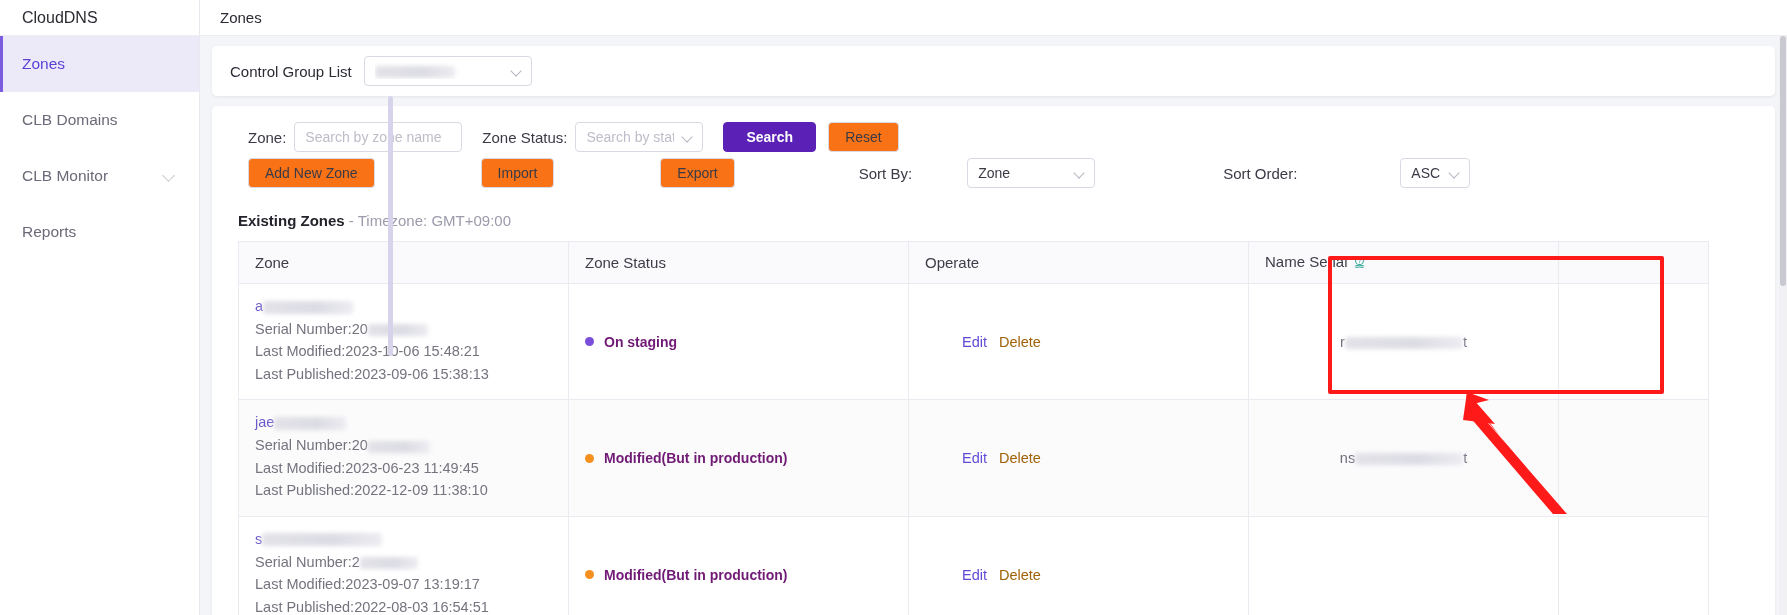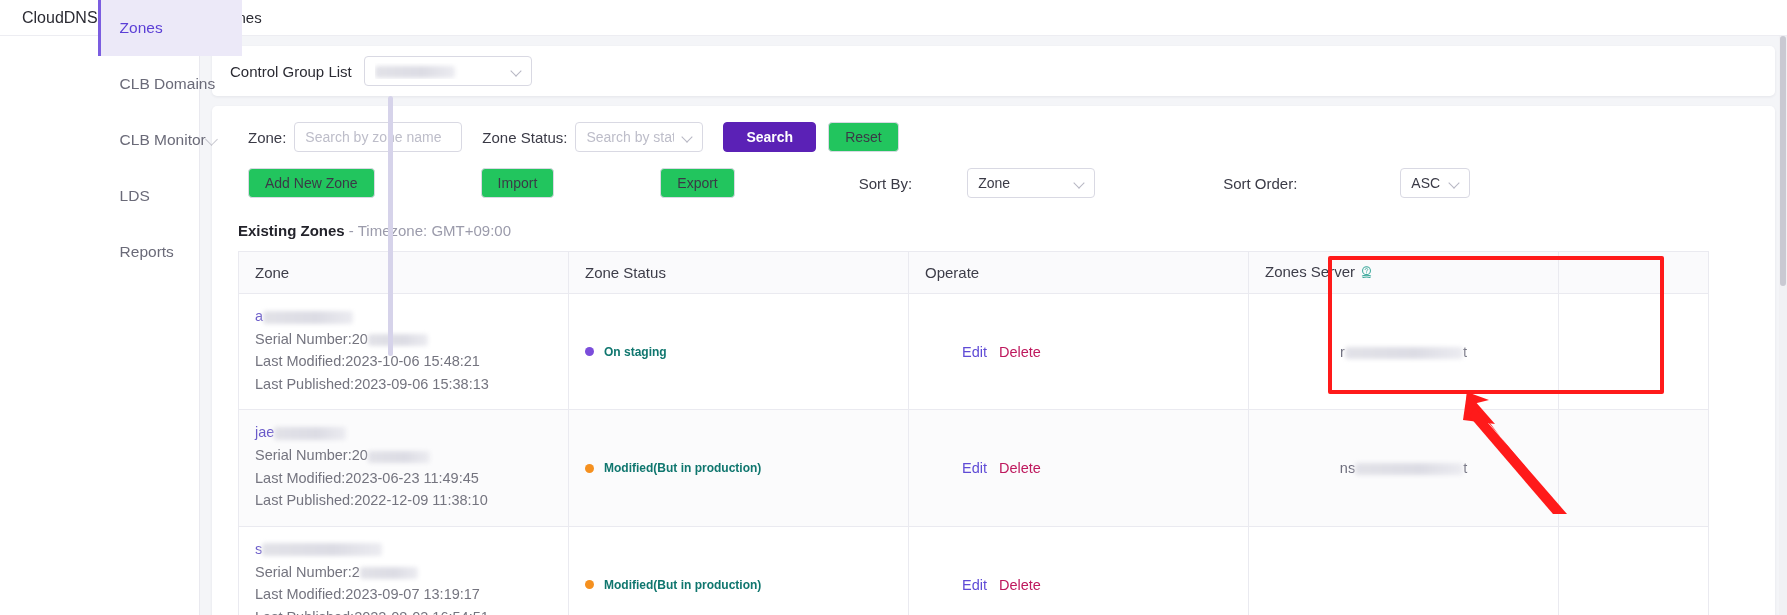"CloudDNS" .sidebar { flex-direction: row -> column }
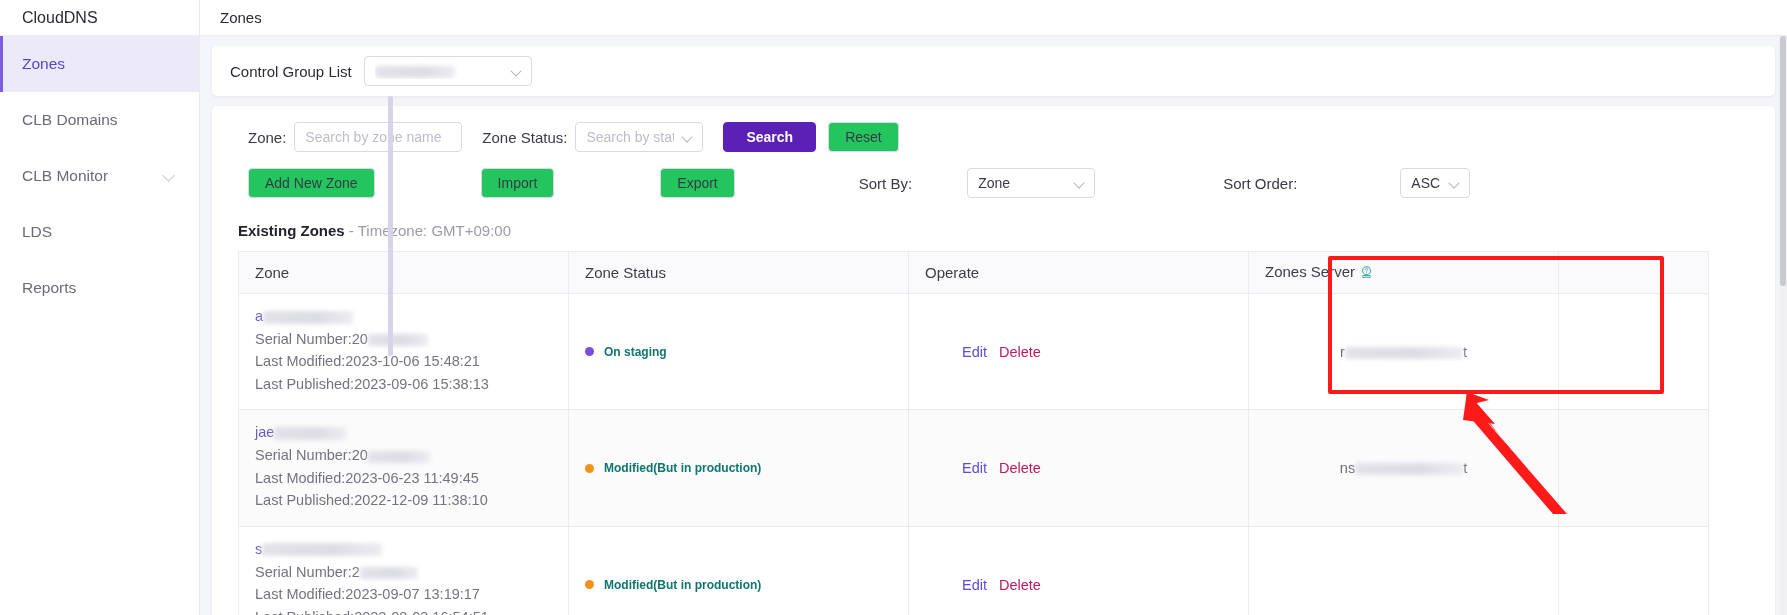"Zone:" .filter-row { margin-bottom: 16px -> 6px }
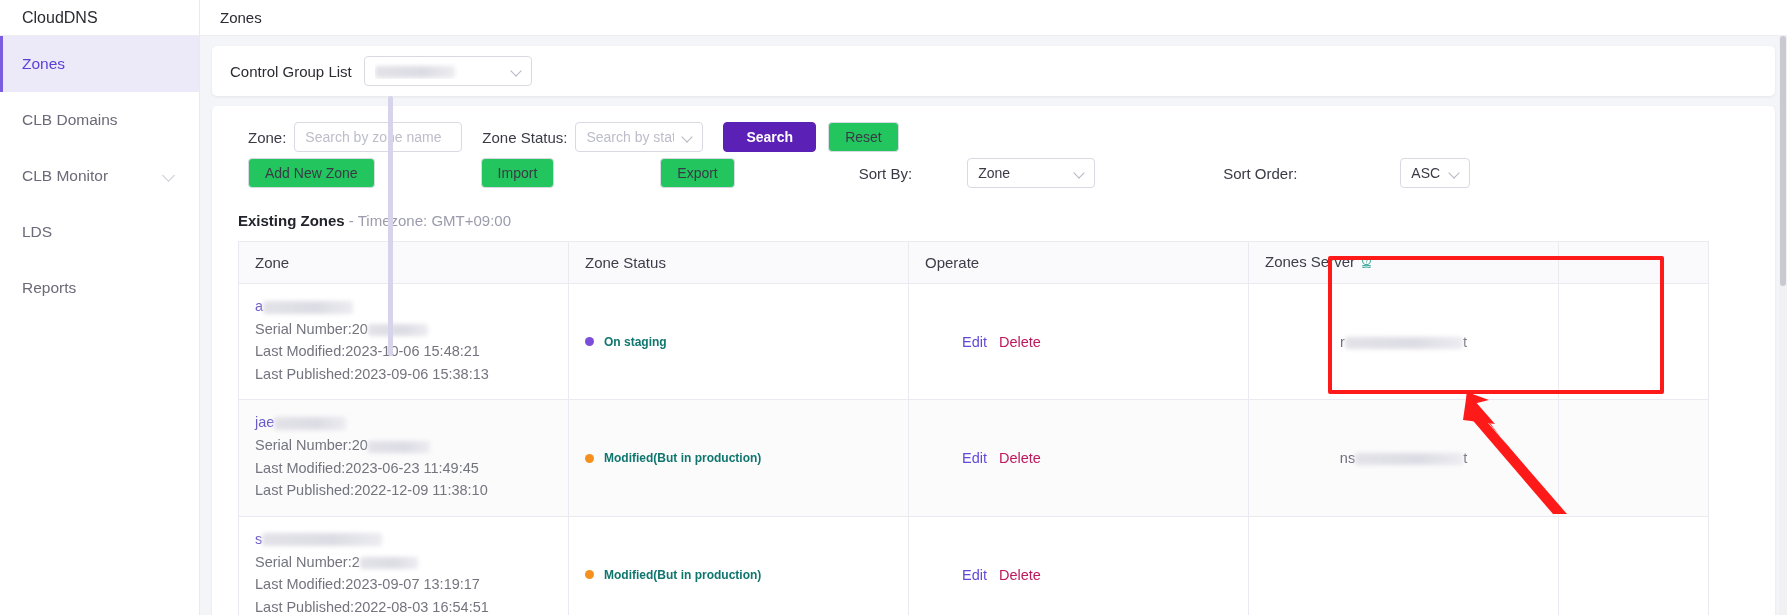"Reset" .btn { background: #22c55e -> #f97316 }
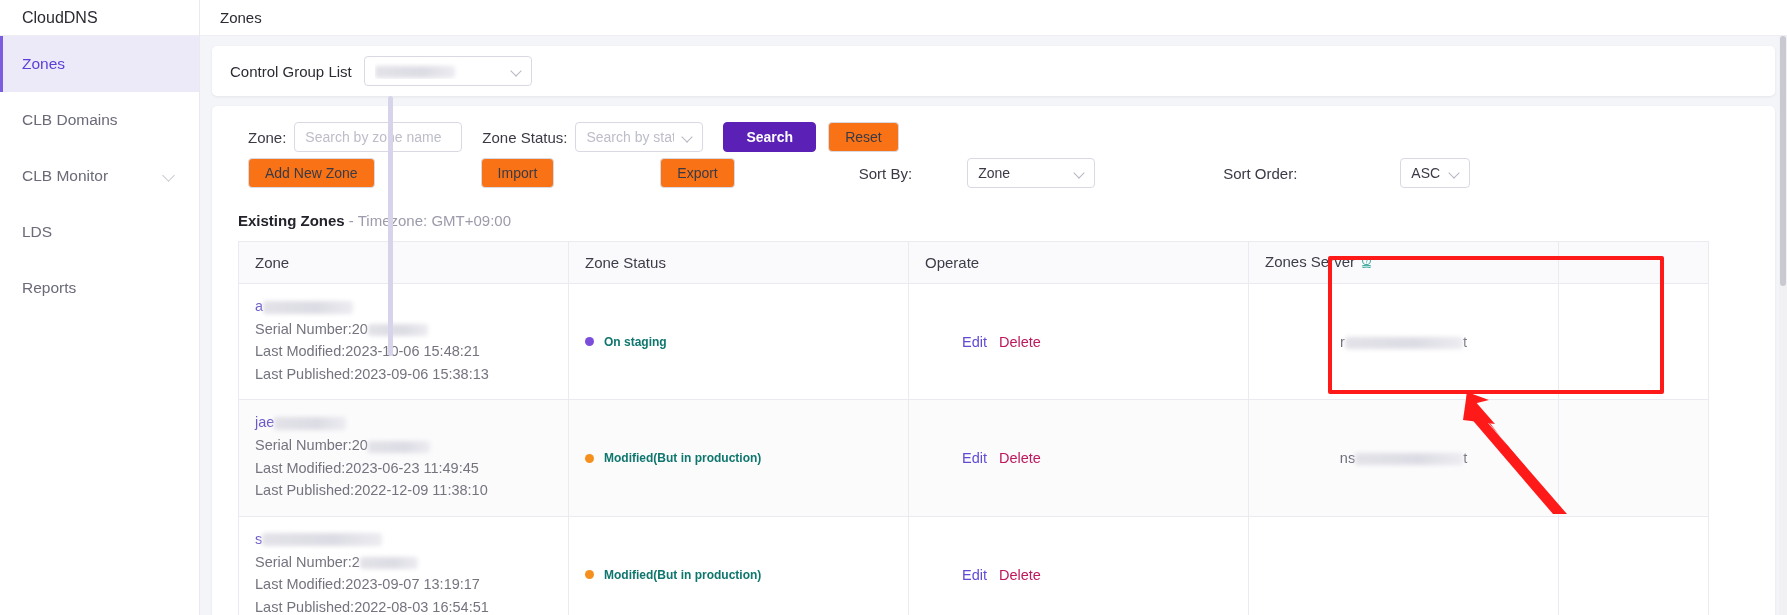"LDS" div.nav-item { html: <div> <span>LDS</span> </div> -> none }
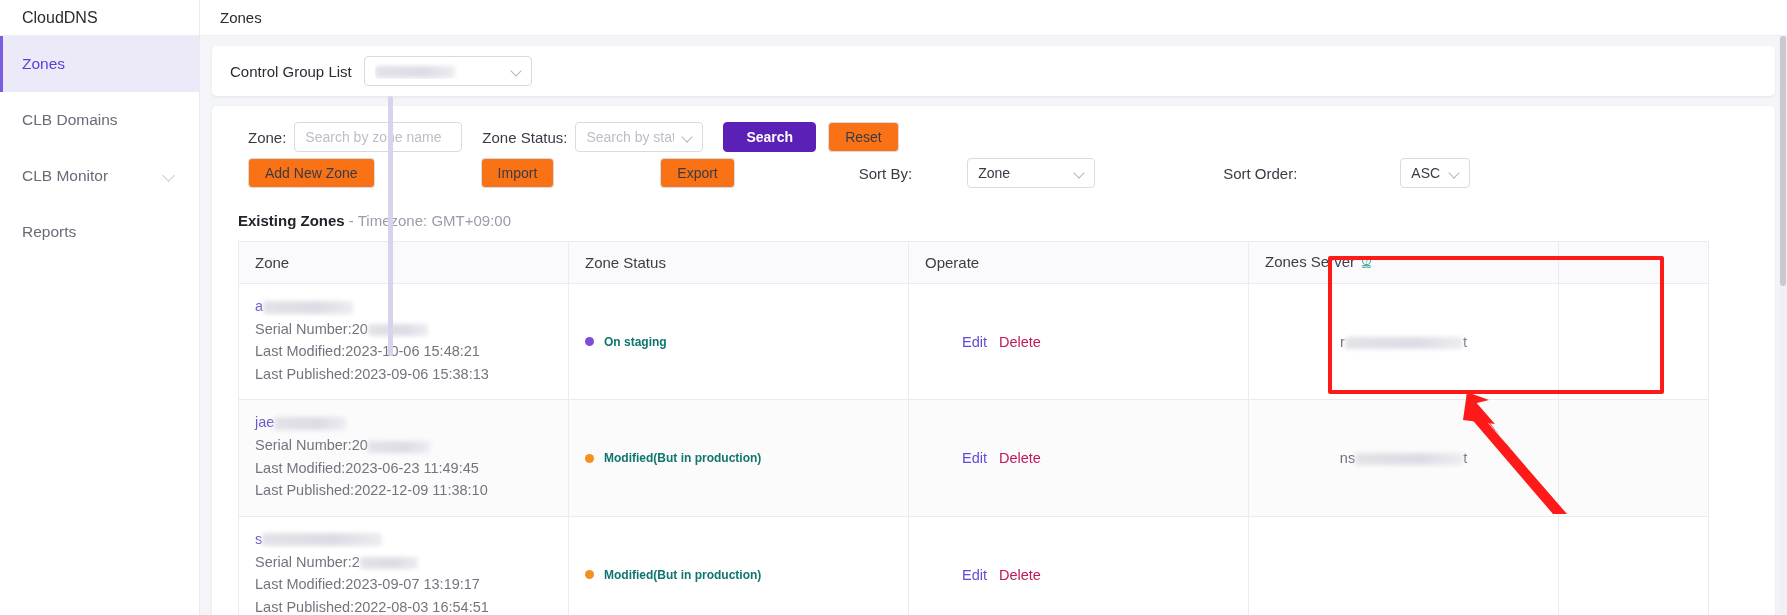"Zones Server" span { text: Zones Server -> Name Serial }
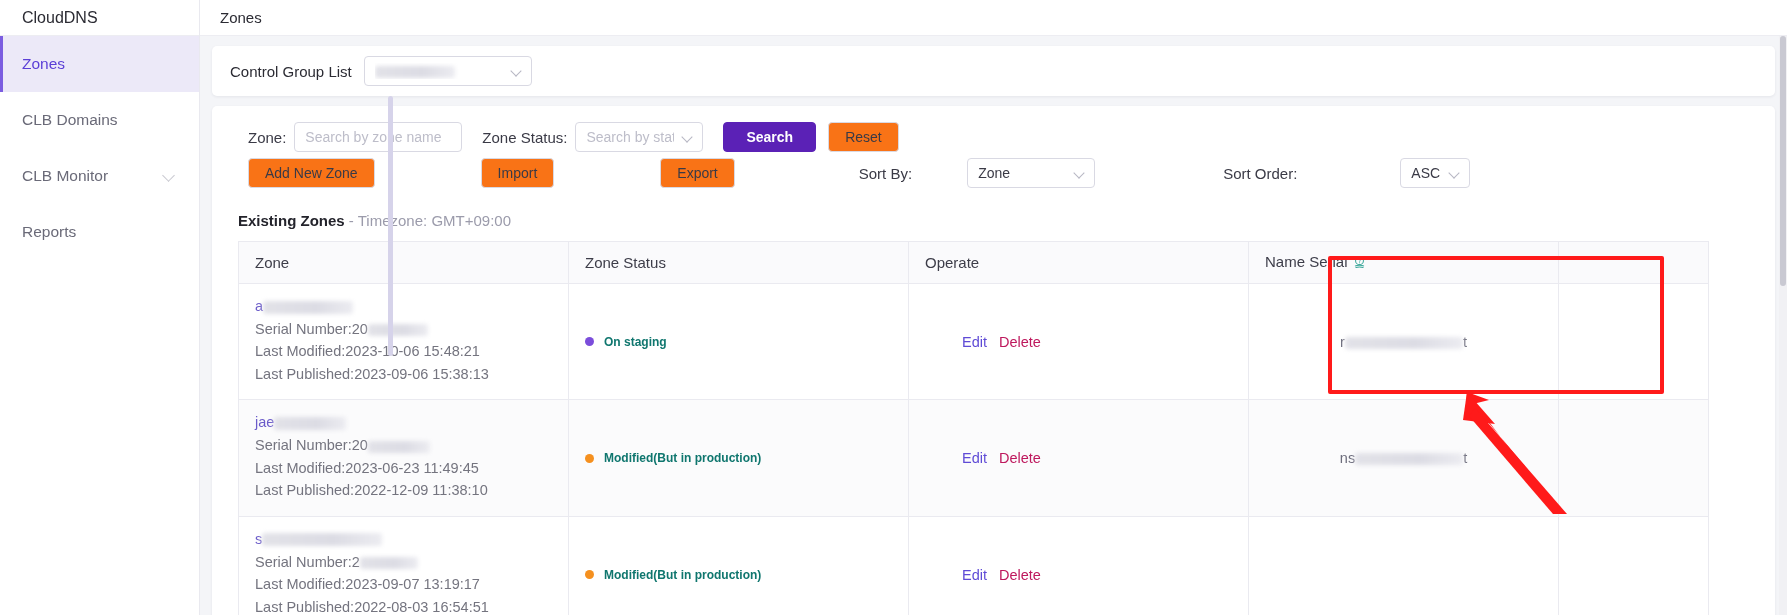"On staging" .status { color: #0f766e -> #701a75; font-size: 12px -> 14px }
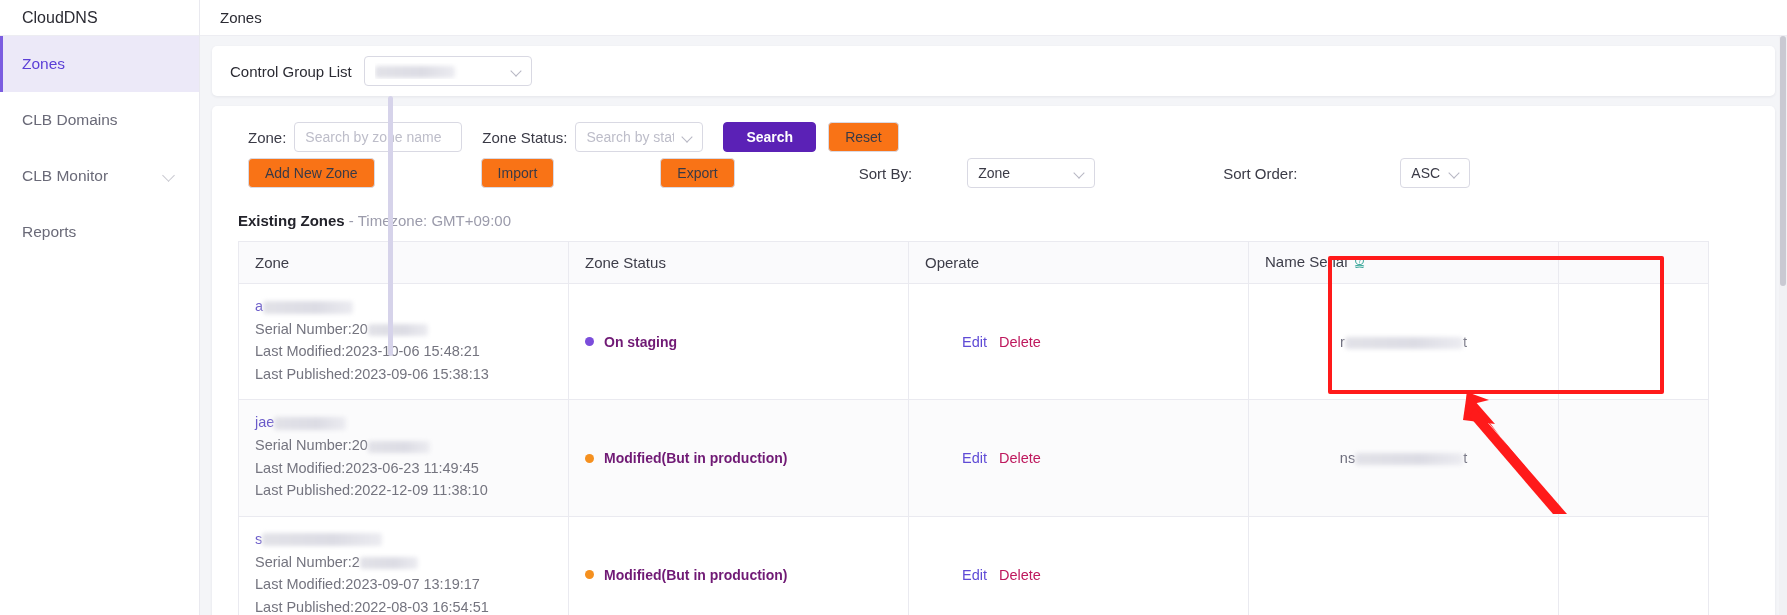"Delete" .op a.del { color: #be185d -> #a16207 }
